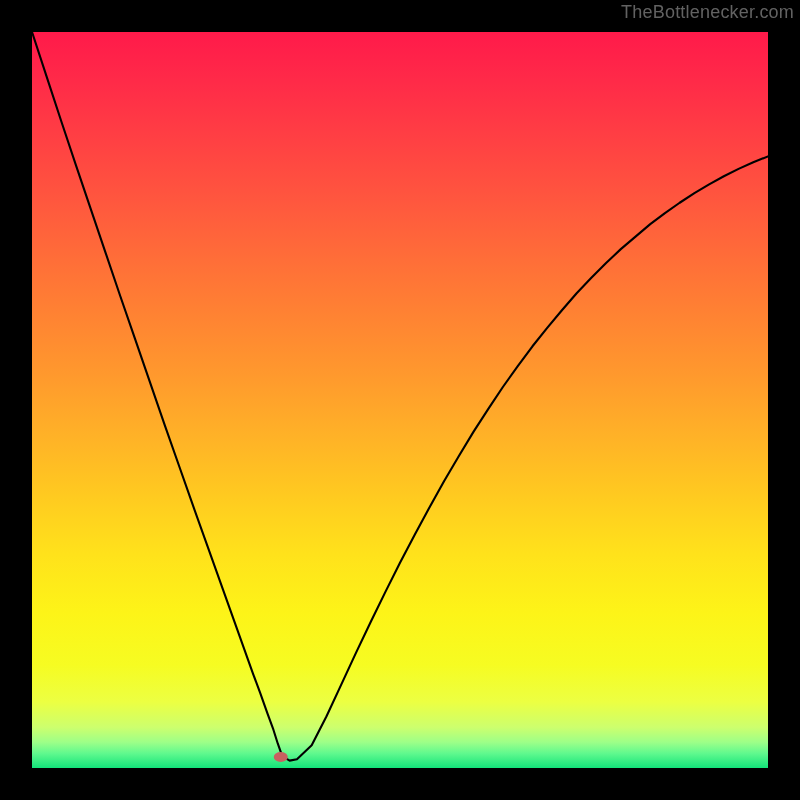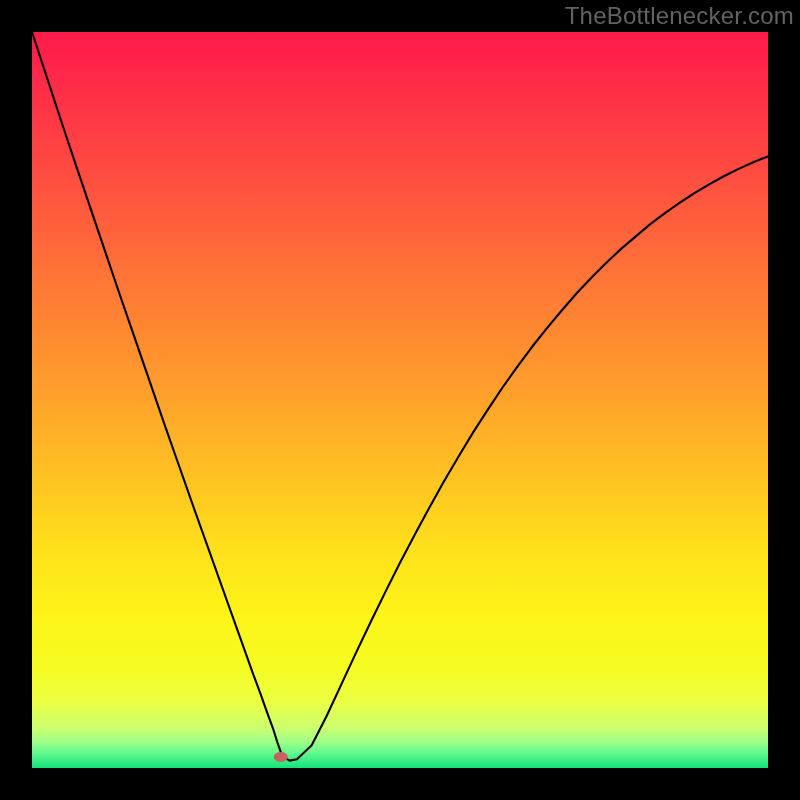"TheBottlenecker.com" .watermark { font-size: 24px -> 18px }
